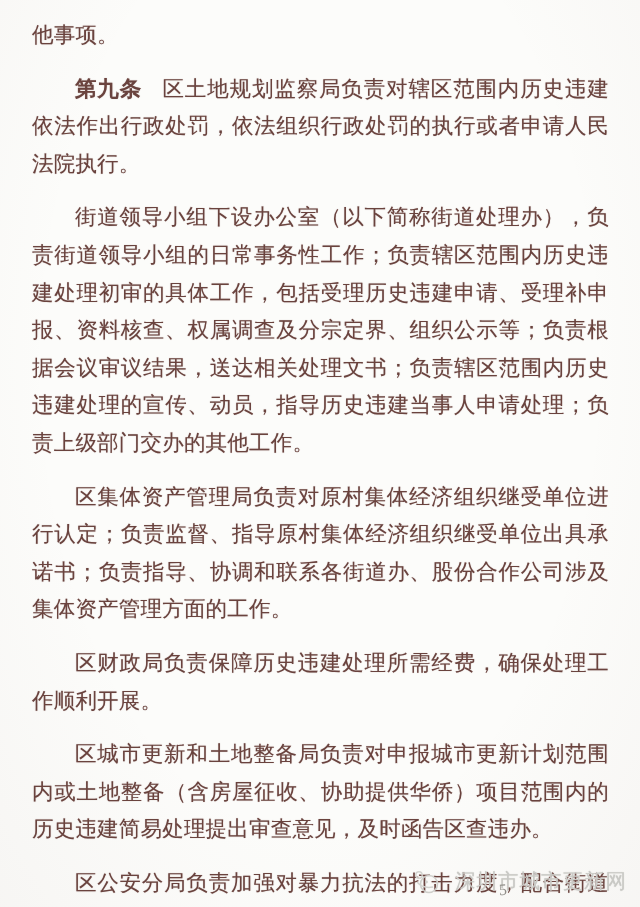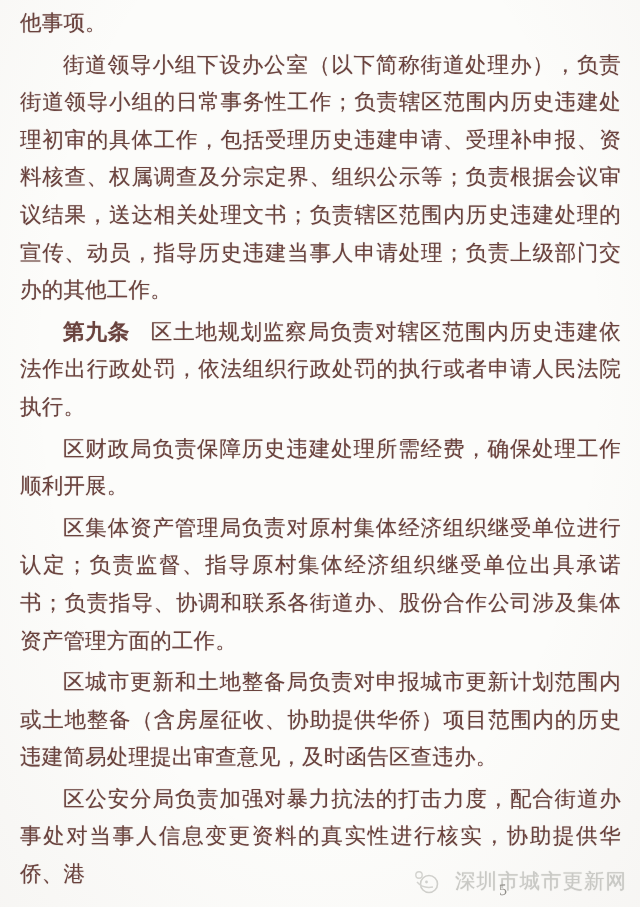"他事项。" .para { margin: 4px -> 16px }
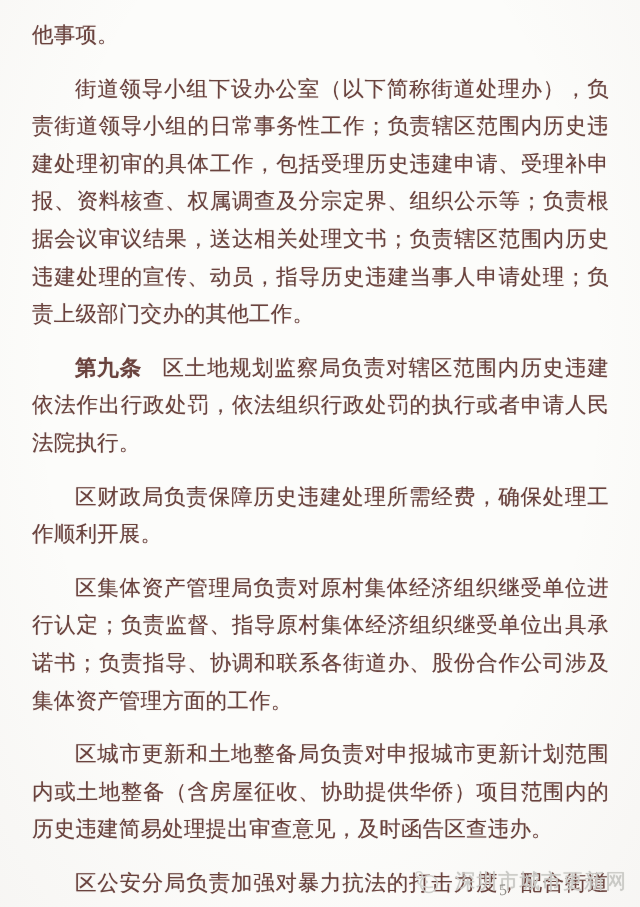"街道领导小组下设办公室（以下简称街道处理办），负责街道领导小组的日常事务性工作；" p.para { order: before "第九条" -> after "第九条" }
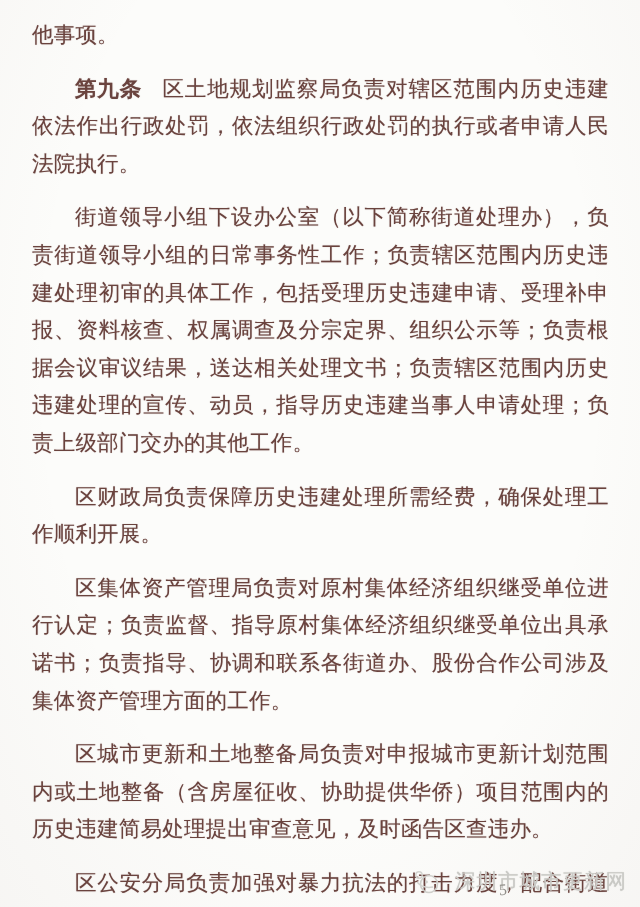"区财政局负责保障历史违建处理所需经费，确保处理工作顺利开展。" p.para { order: before "区集体资产管理局负责对原村集体经济组织继受单位进行认定；负责监督、指导原村集体经" -> after "区集体资产管理局负责对原村集体经济组织继受单位进行认定；负责监督、指导原村集体经" }
